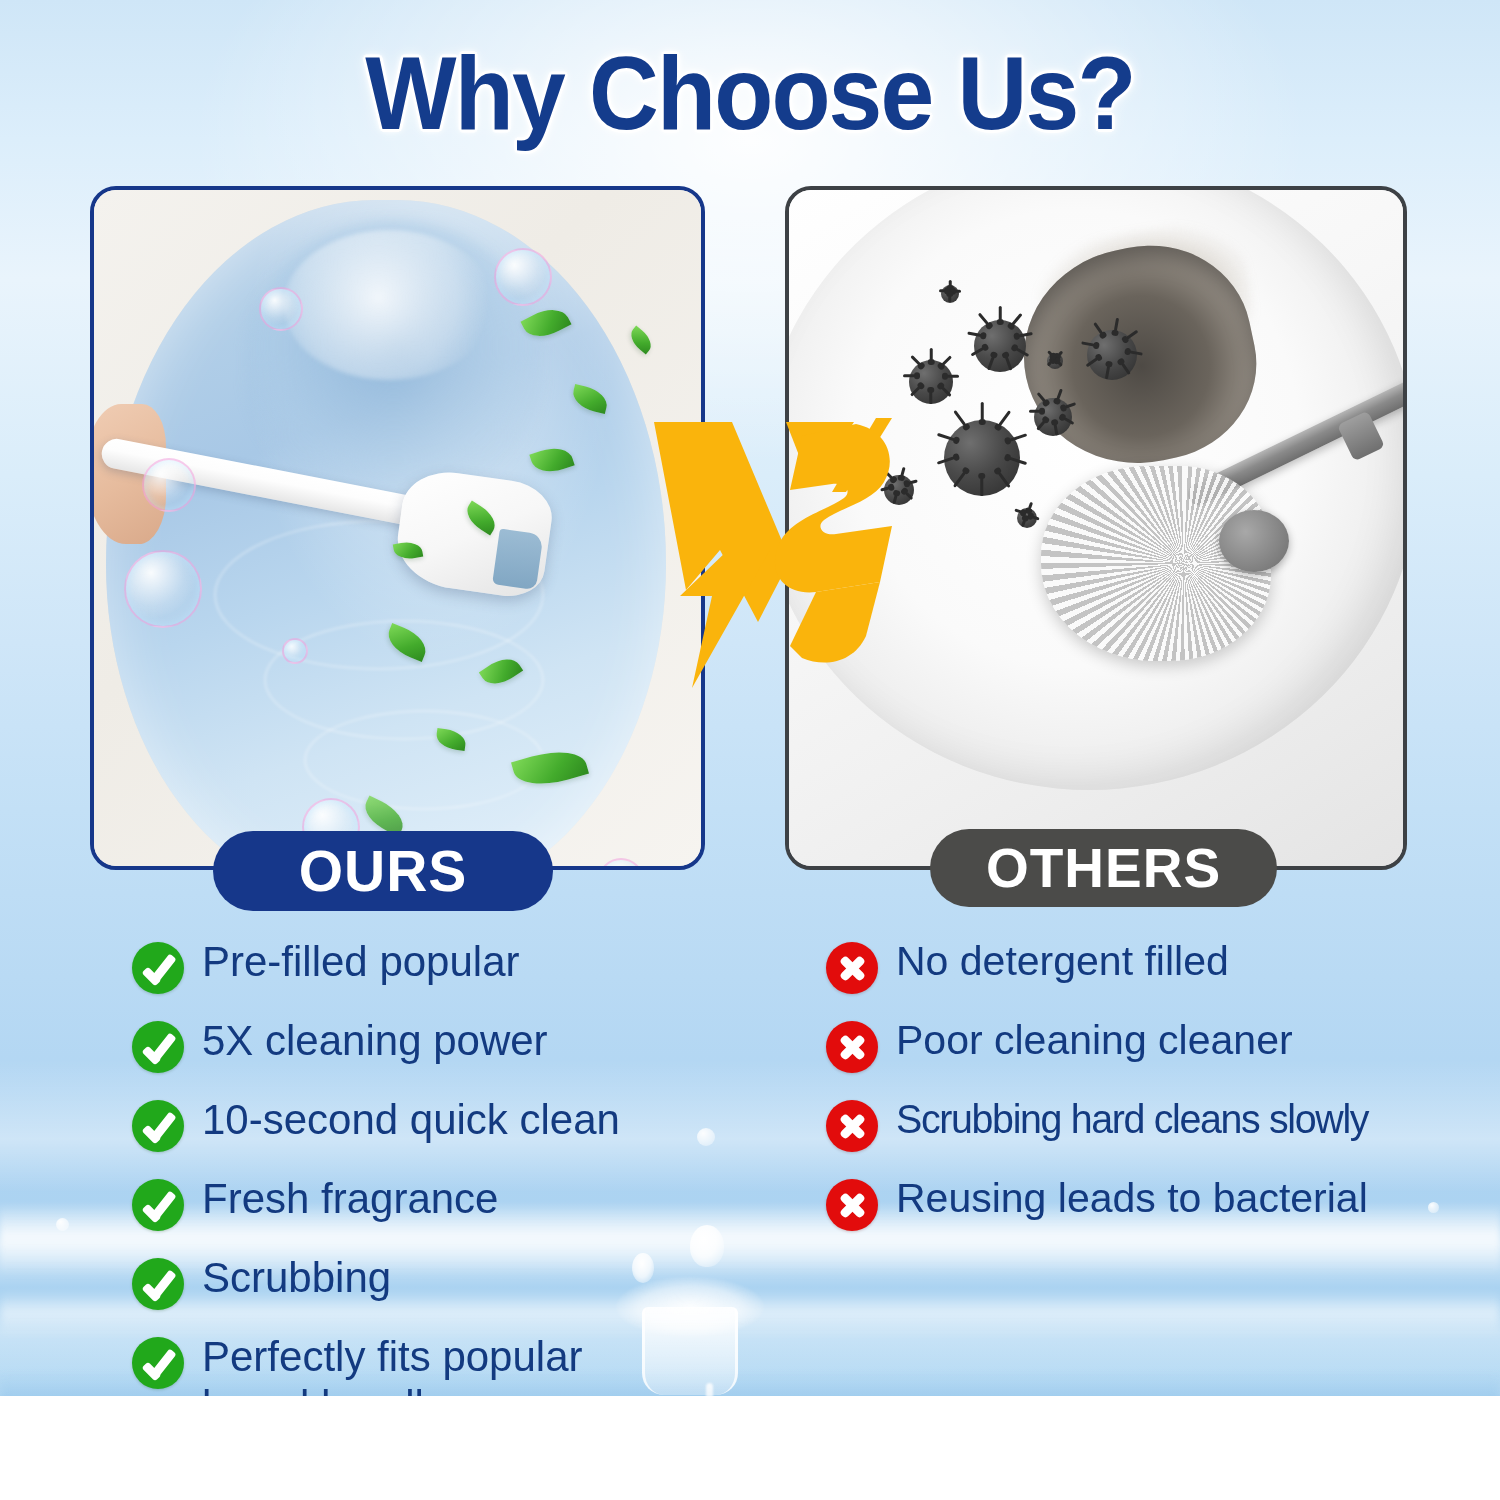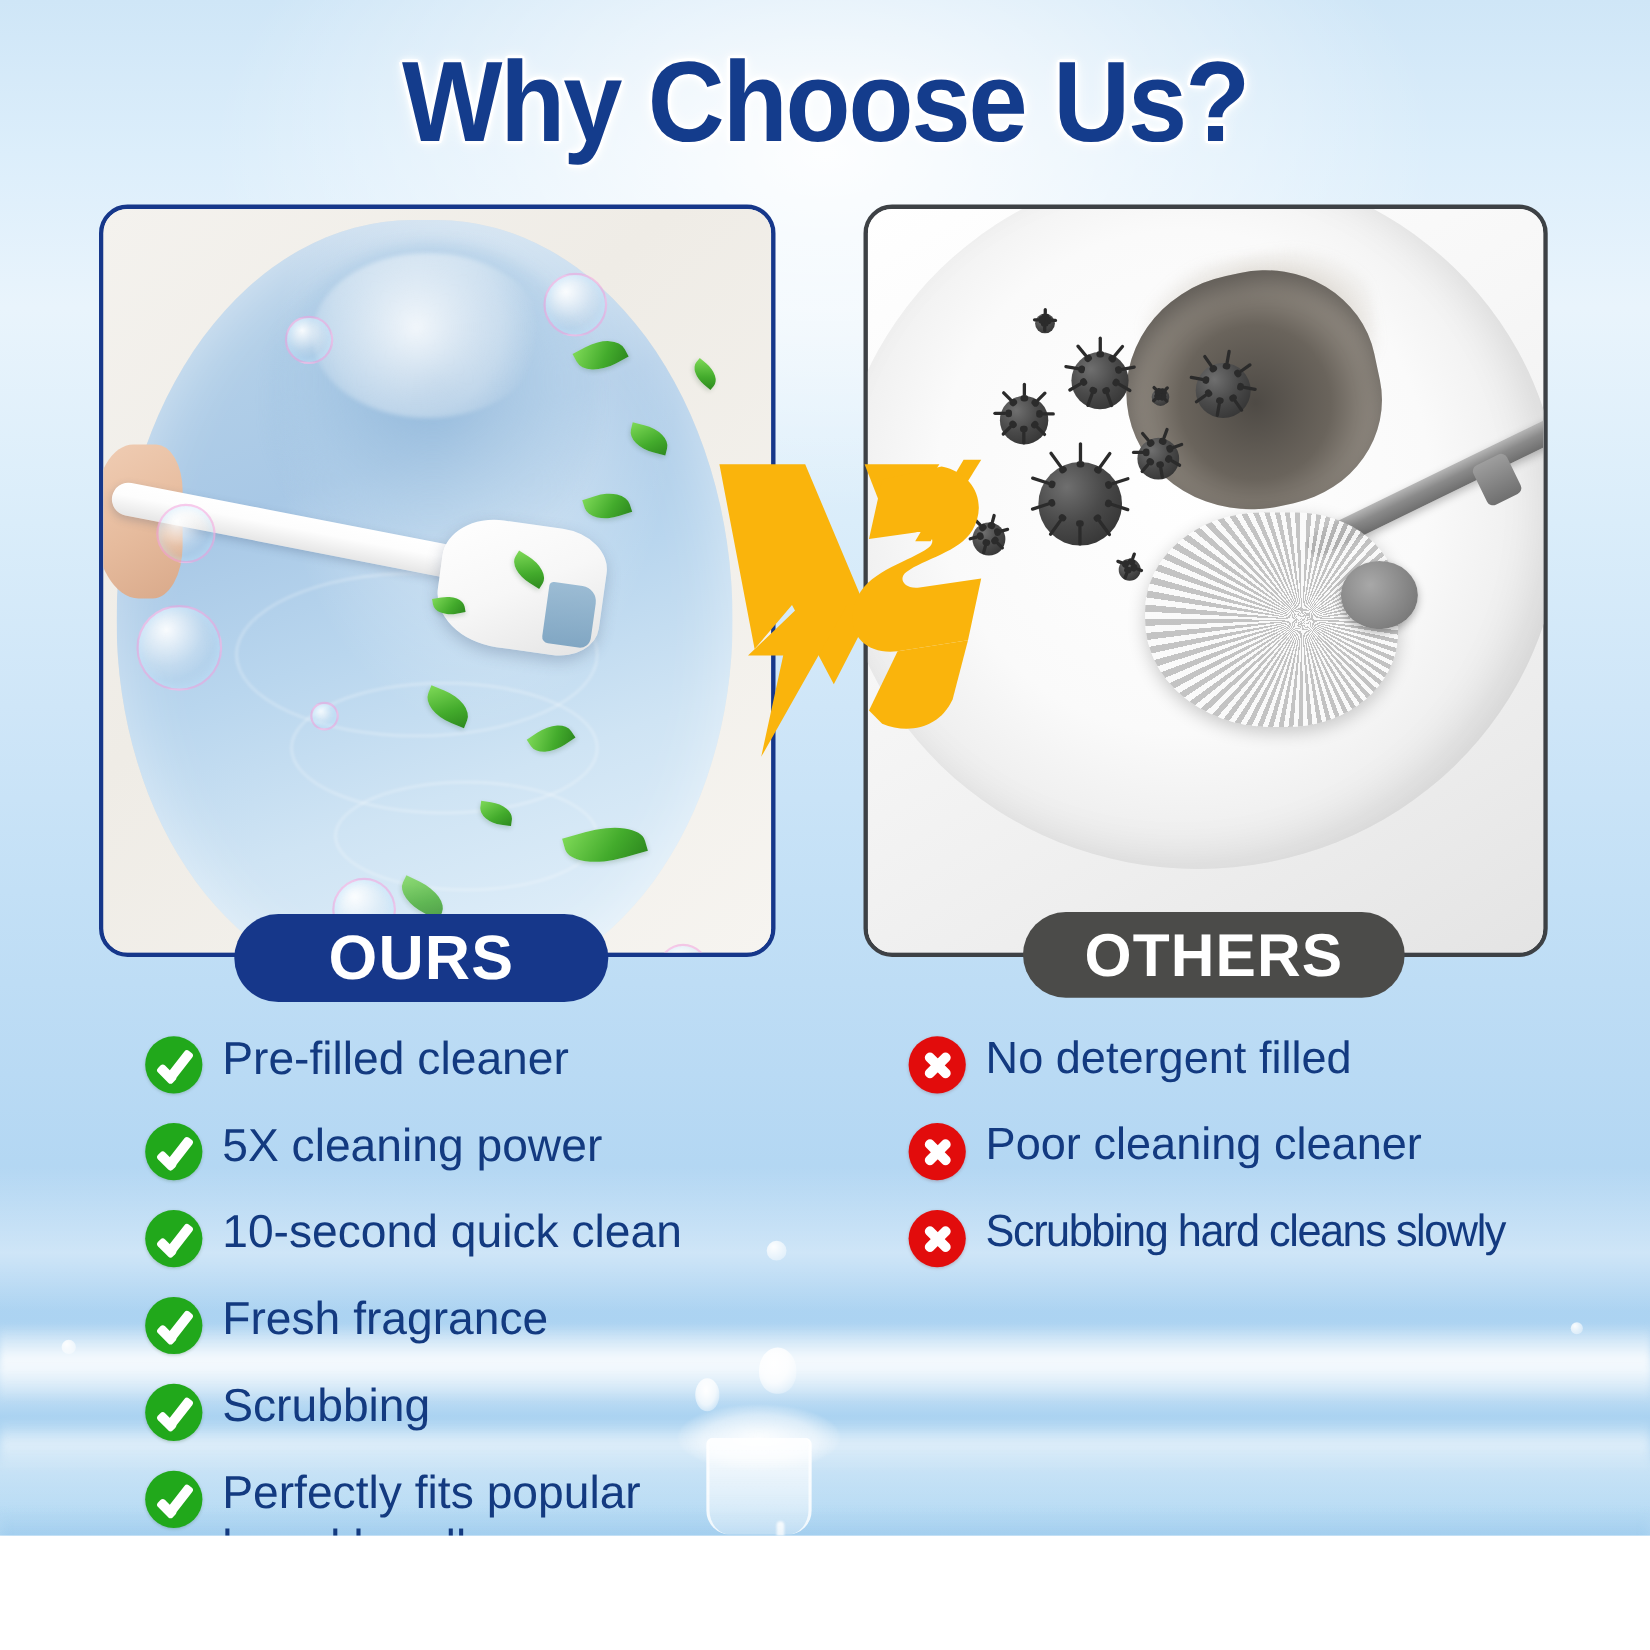"Pre-filled cleaner" span.feat { text: cleaner -> popular }
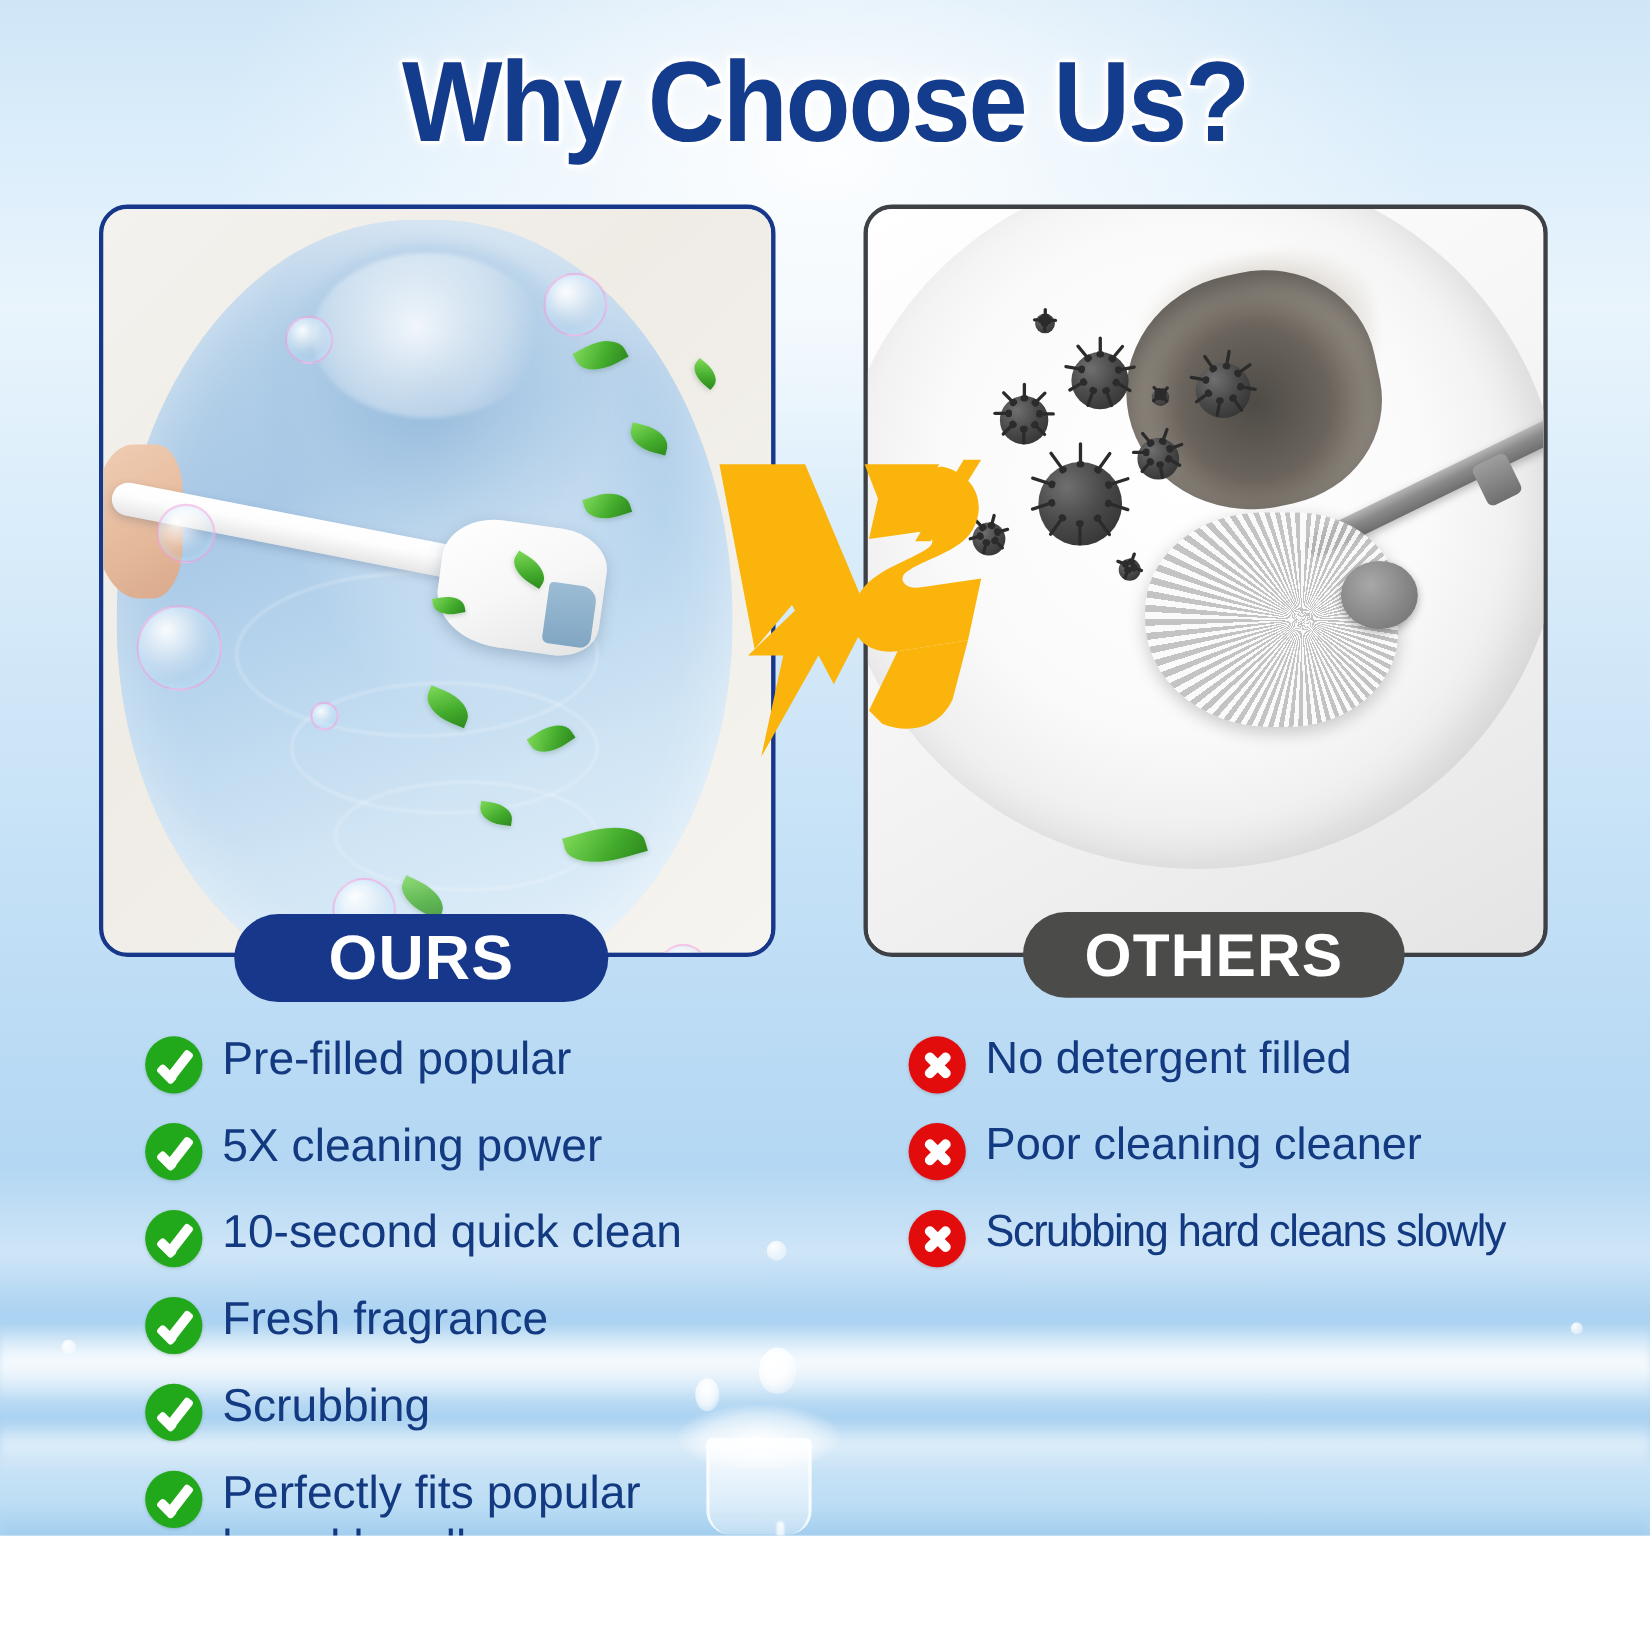"Reusing leads to bacterial" div.row { html: none -> <div> <span></span> <span>Reusing leads to bacterial</span> </div> }
